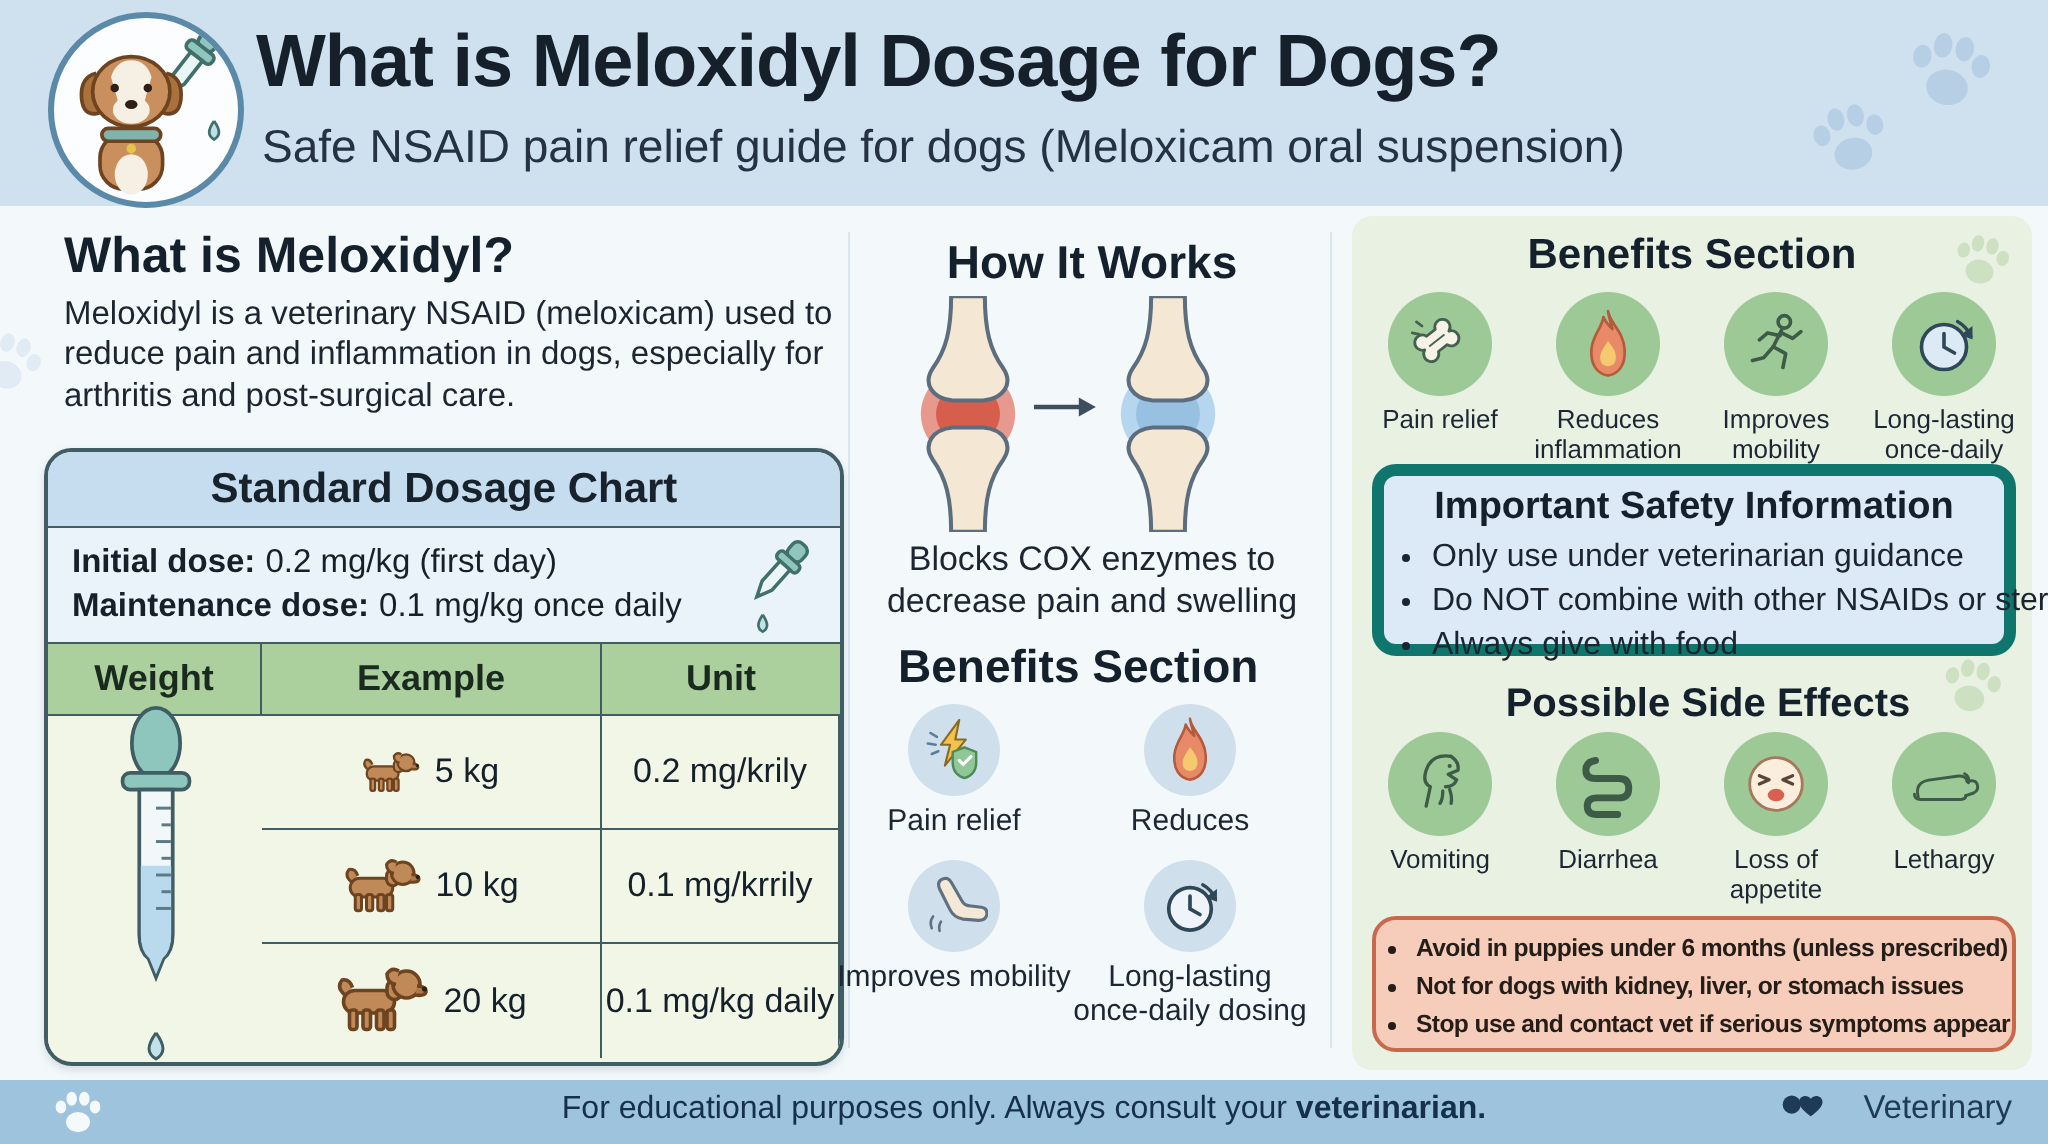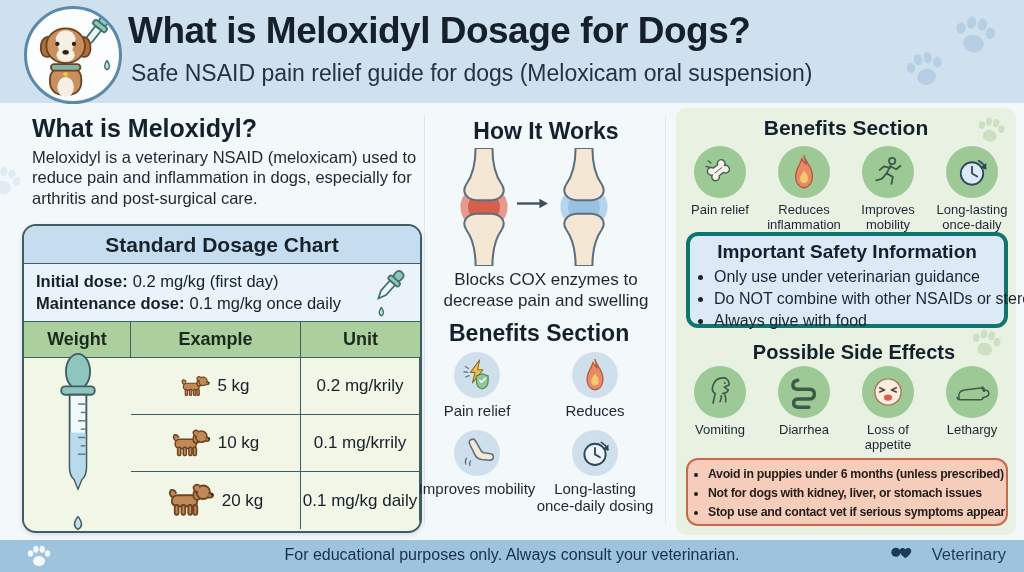"Important Safety Information" #safety-box { border: 4px solid #0f766e -> 6px solid #0f766e }
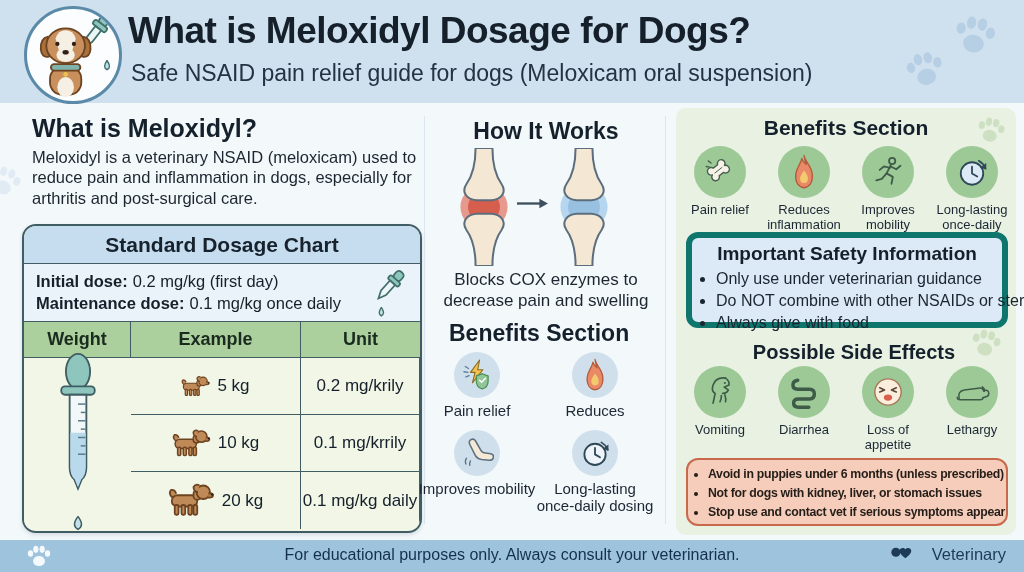"veterinarian." #footer-text b { font-weight: 400 -> 700 }
